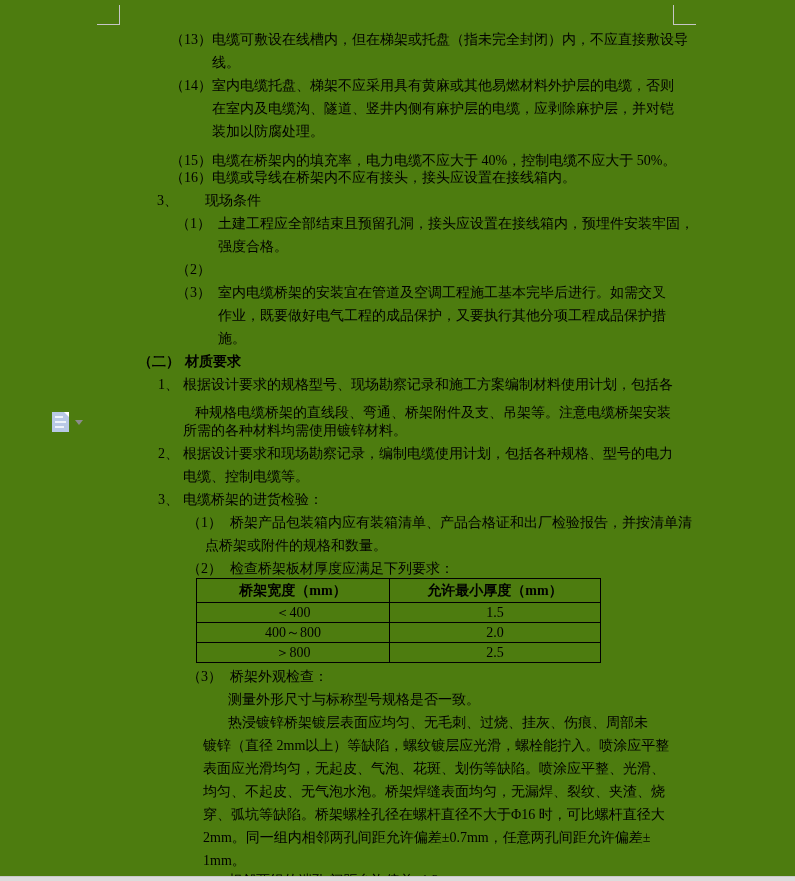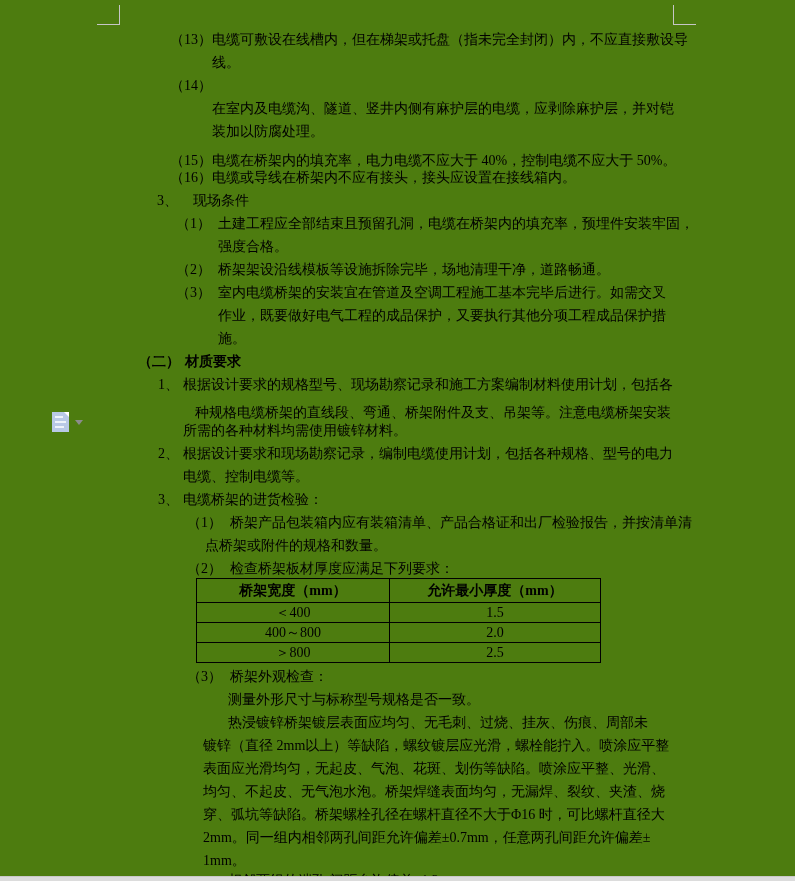"室内电缆托盘、梯架不应采用具有黄麻或其他易燃材料外护层的电缆，否则" span { html: none -> <span>室内电缆托盘、梯架不应采用具有黄麻或其他易燃材料外护层的电缆，否则</span> }
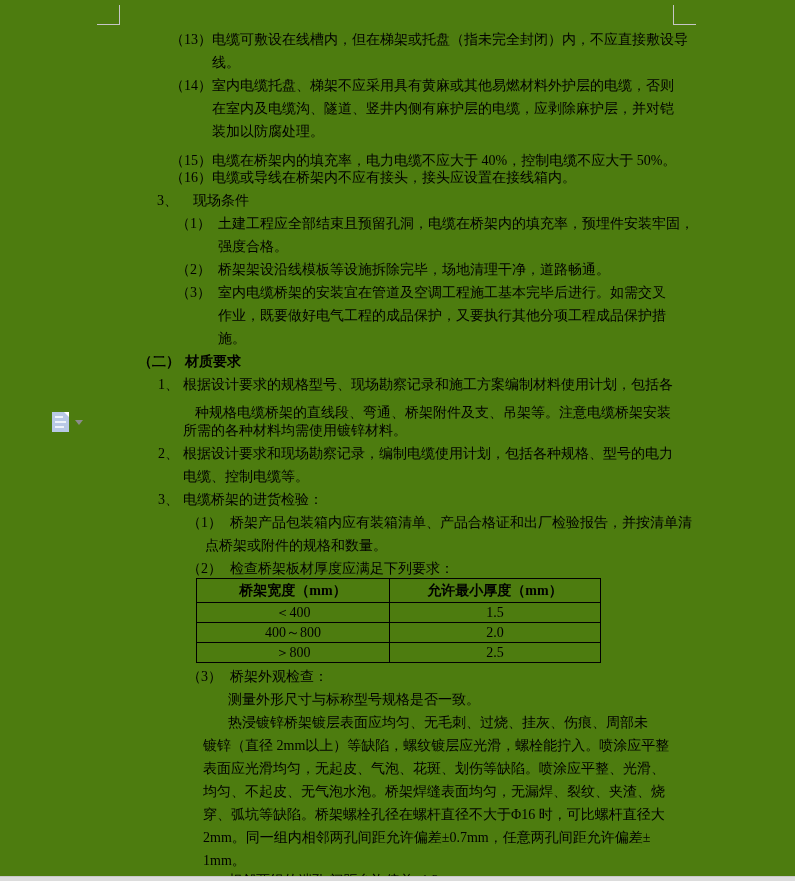"现场条件" span { left: 193px -> 205px }
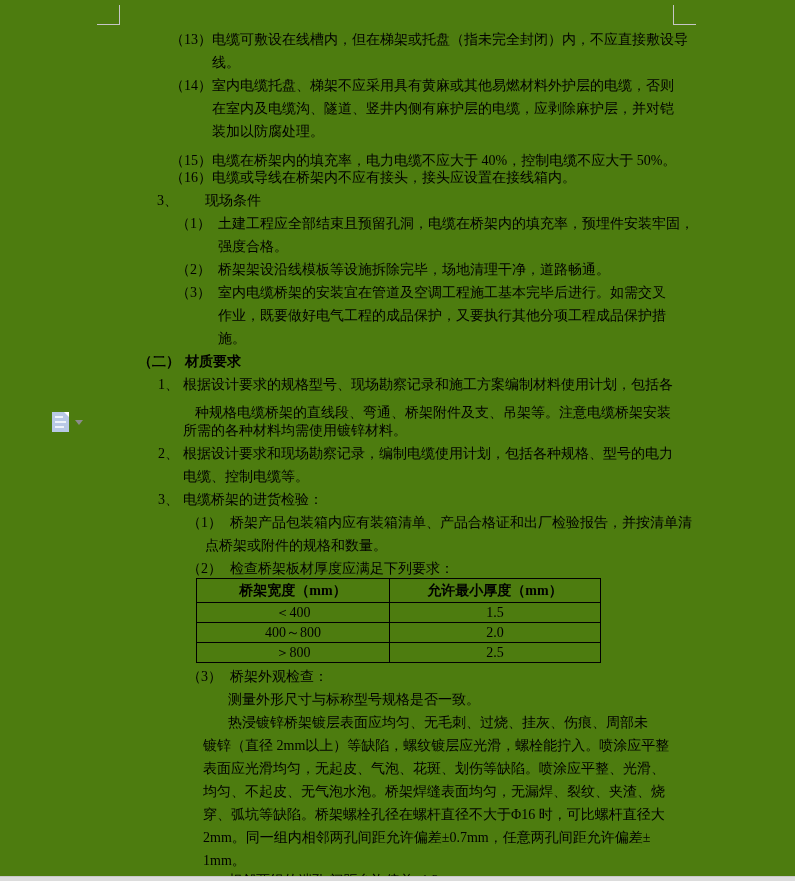"土建工程应全部结束且预留孔洞，电缆在桥架内的填充率，预埋件安装牢固，" span { text: 电缆在桥架内的填充率 -> 接头应设置在接线箱内 }
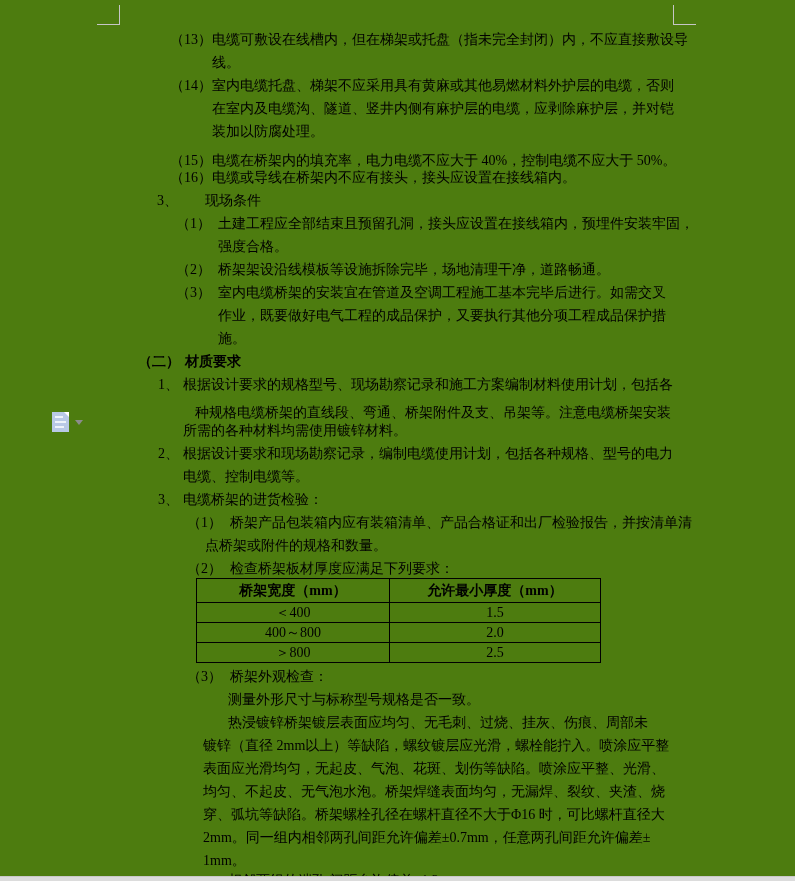"桥架架设沿线模板等设施拆除完毕，场地清理干净，道路畅通。" span { html: <span>桥架架设沿线模板等设施拆除完毕，场地清理干净，道路畅通。</span> -> none }
